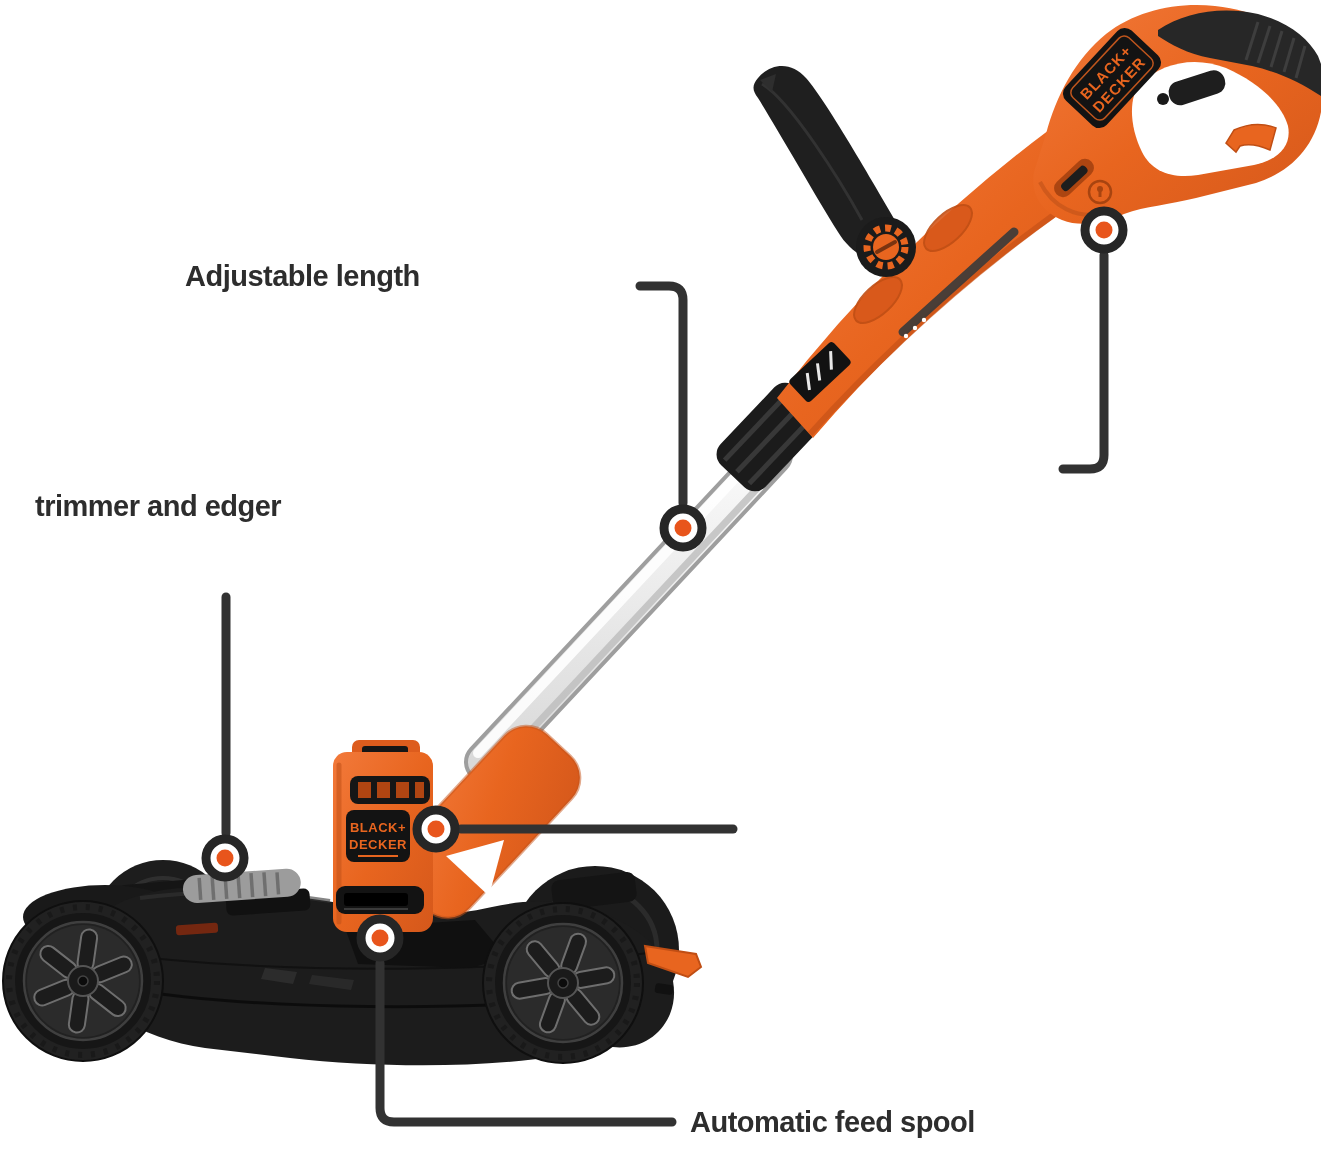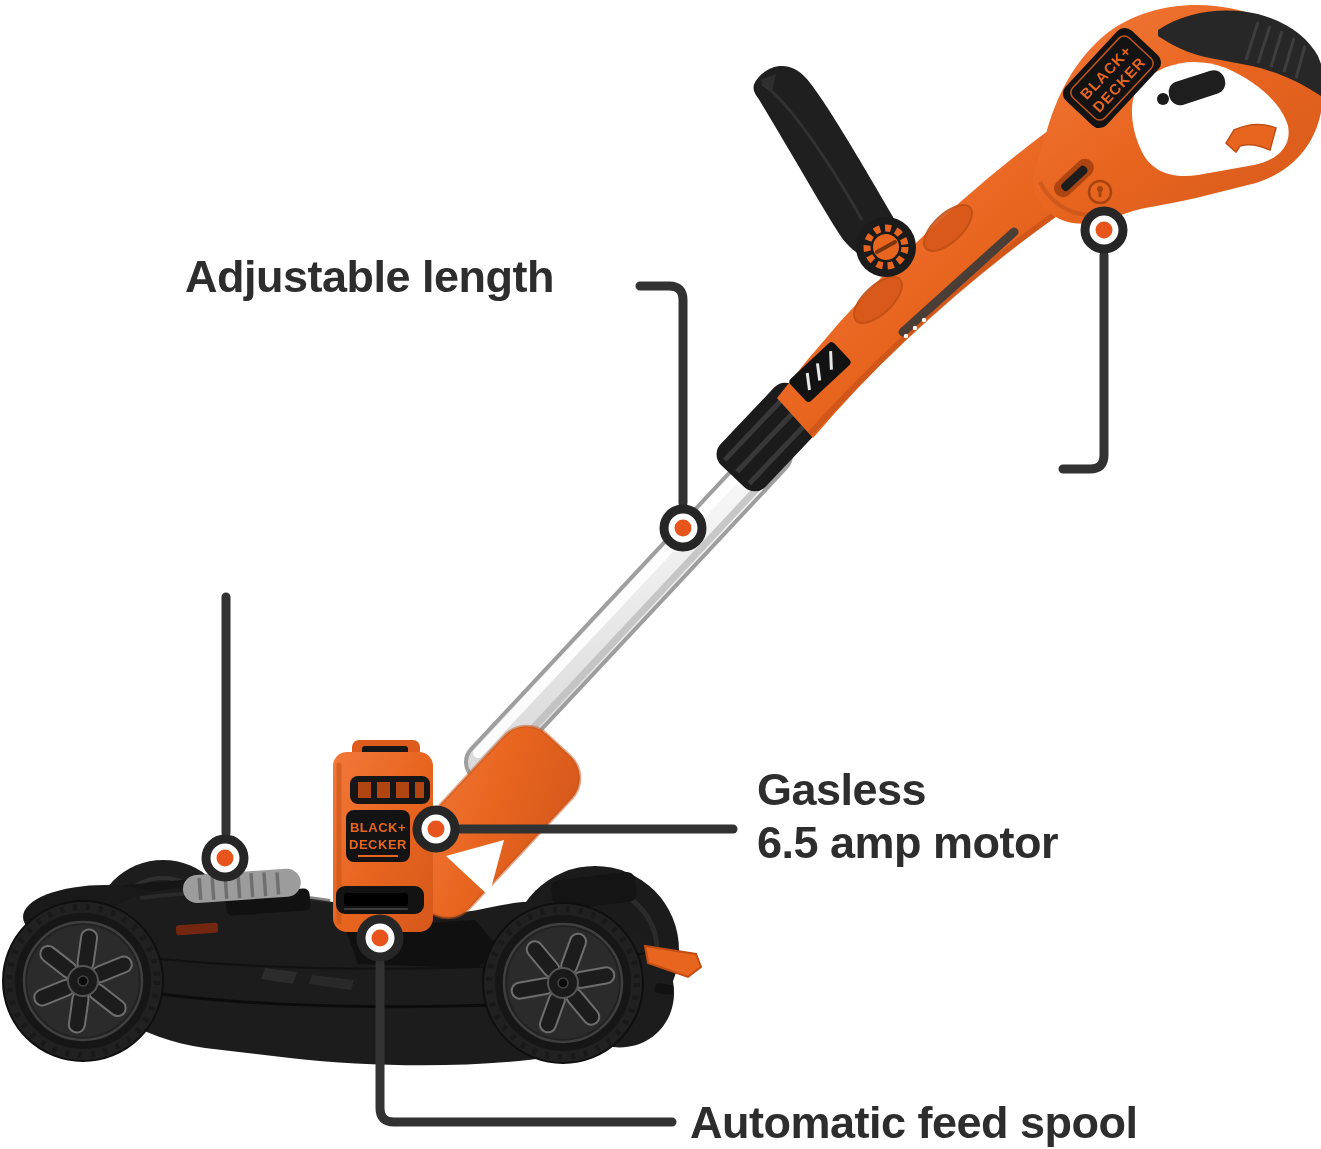"Adjustable length" .callout-label { font-size: 45px -> 29px }
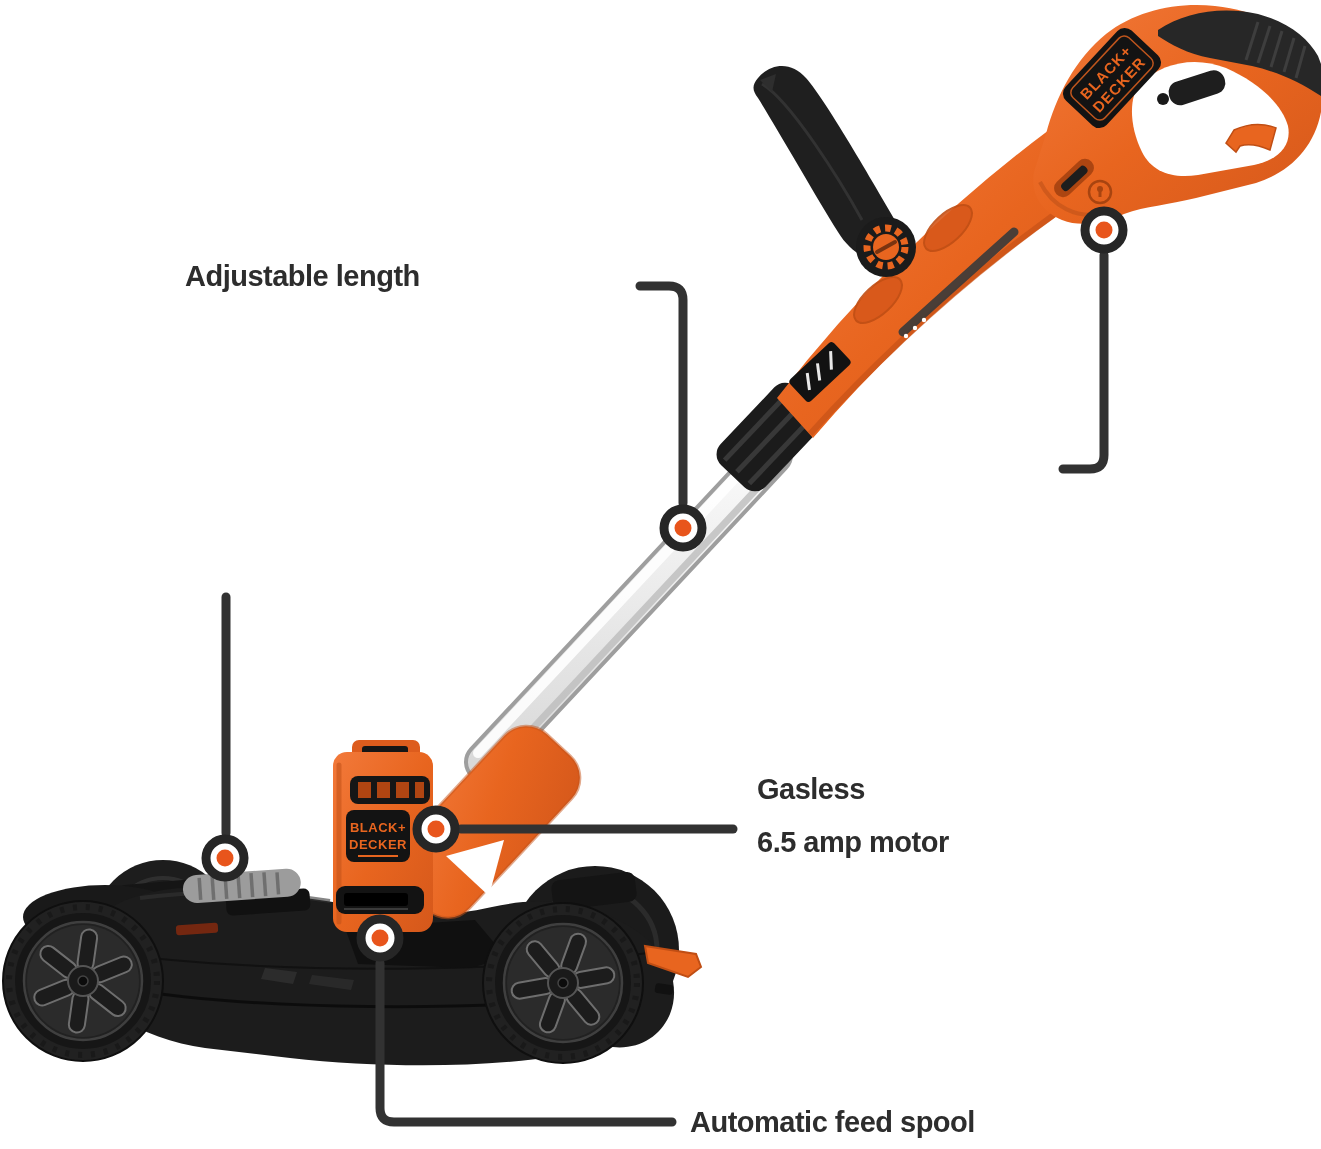"trimmer and edger" div { html: none -> <div>trimmer and edger</div> }
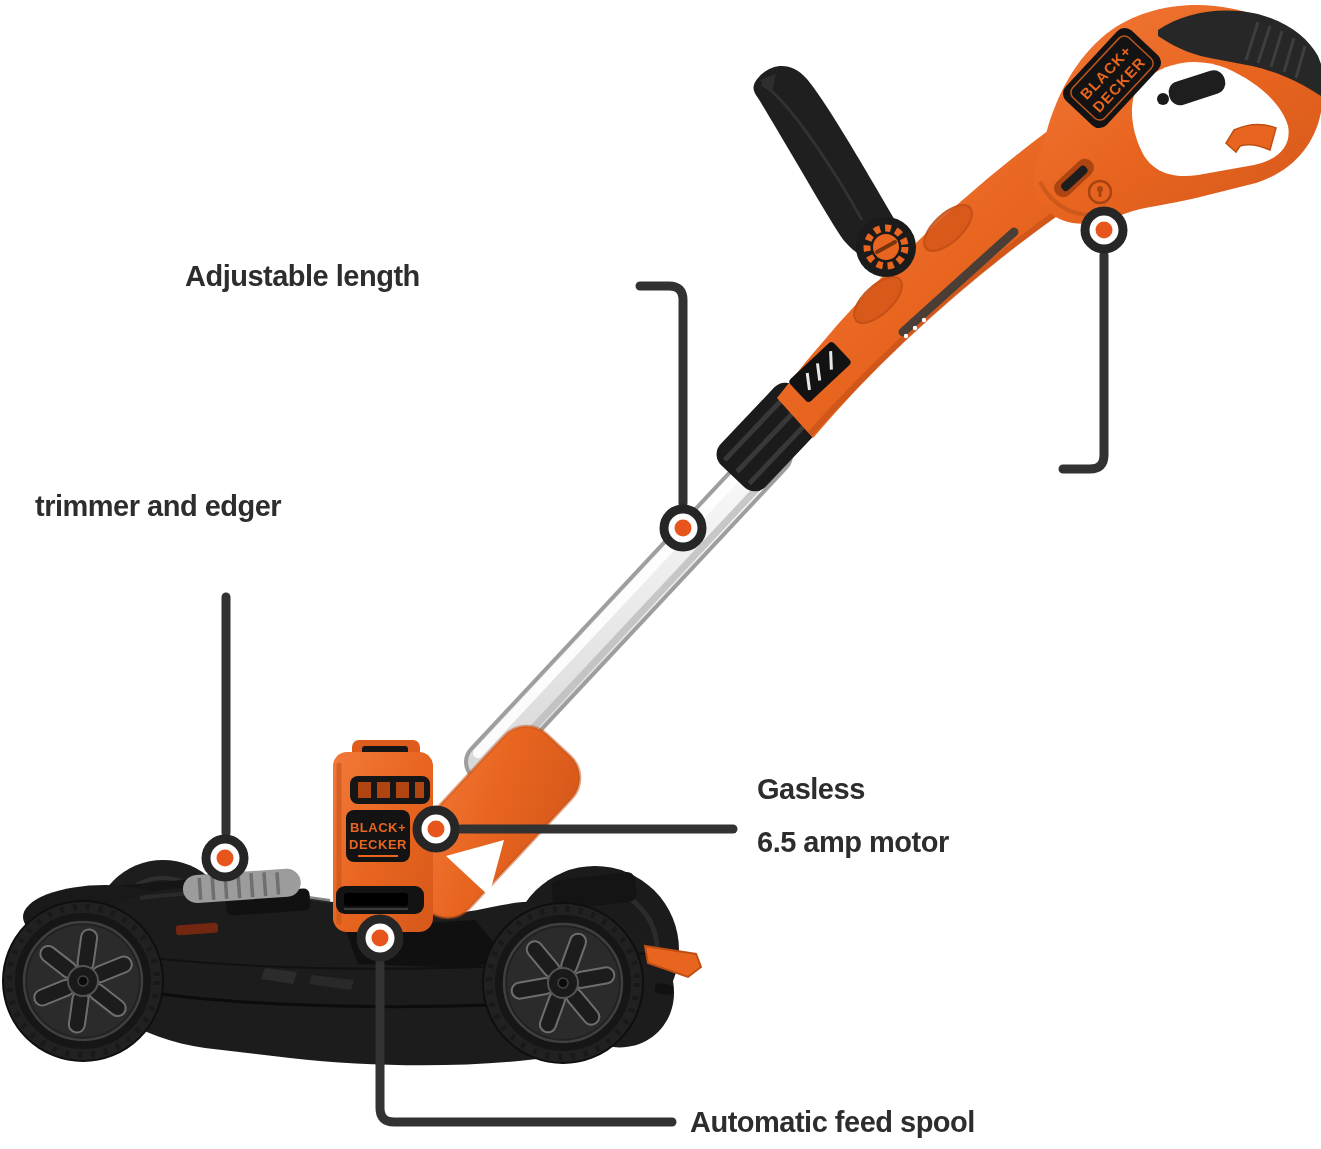"Gasless" div.callout-label { html: <div> <div>Gasless</div> <div>6.5 amp motor</div> </div> -> none }
